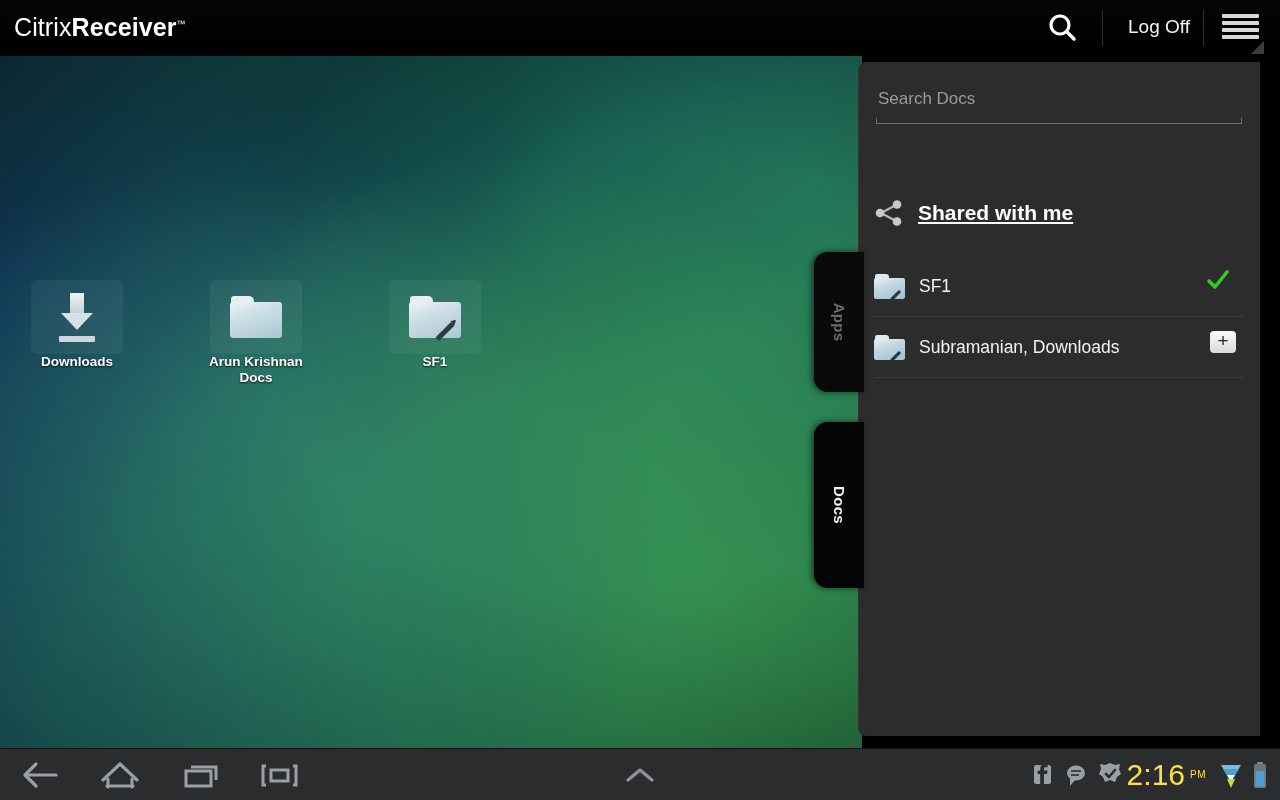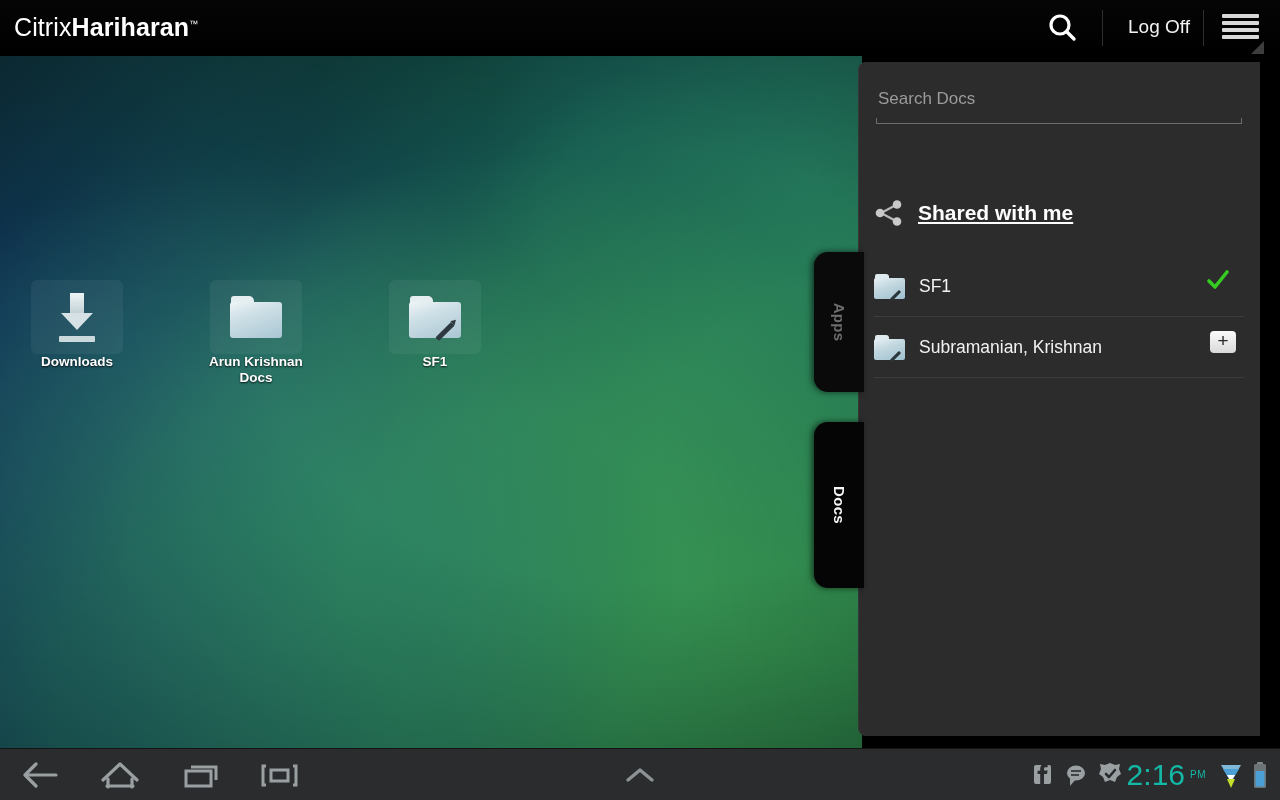"Hariharan" span.bold { text: Hariharan -> Receiver }
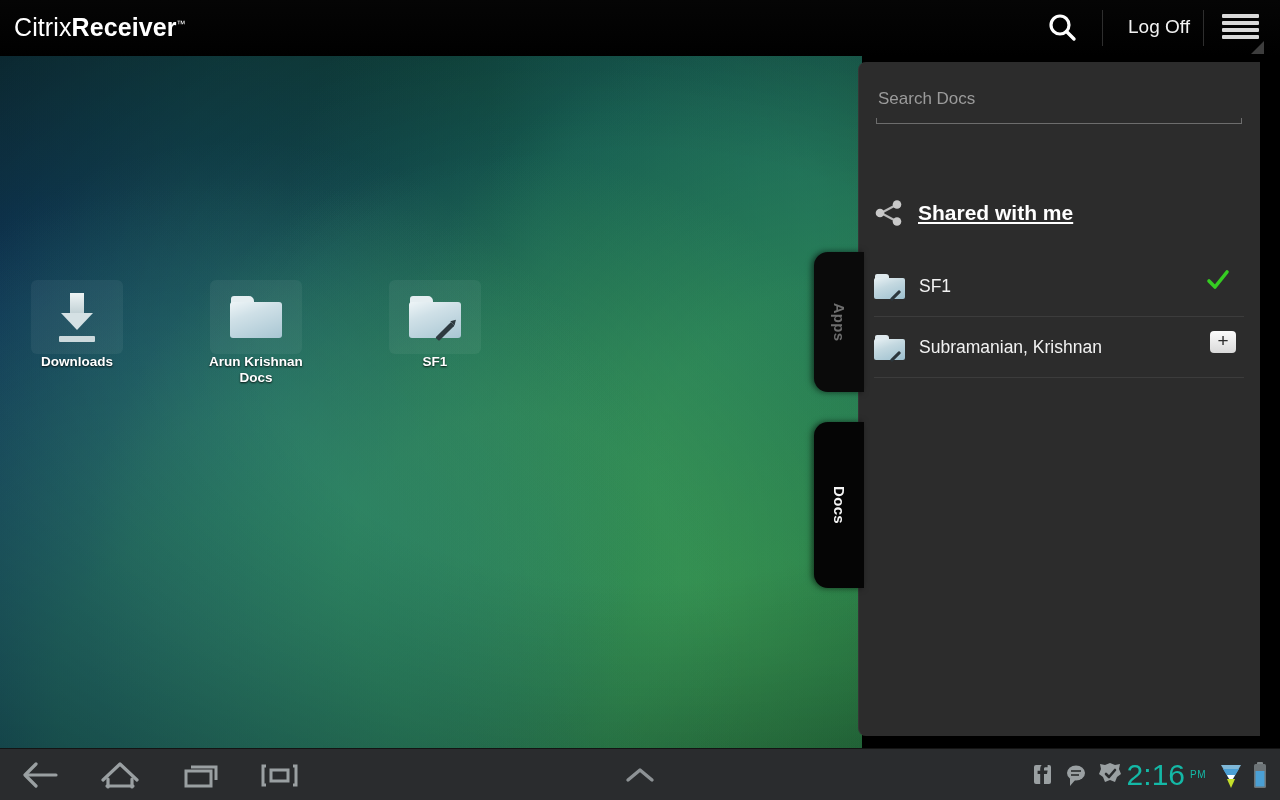"Subramanian, Krishnan" div.row-label { text: Krishnan -> Downloads }
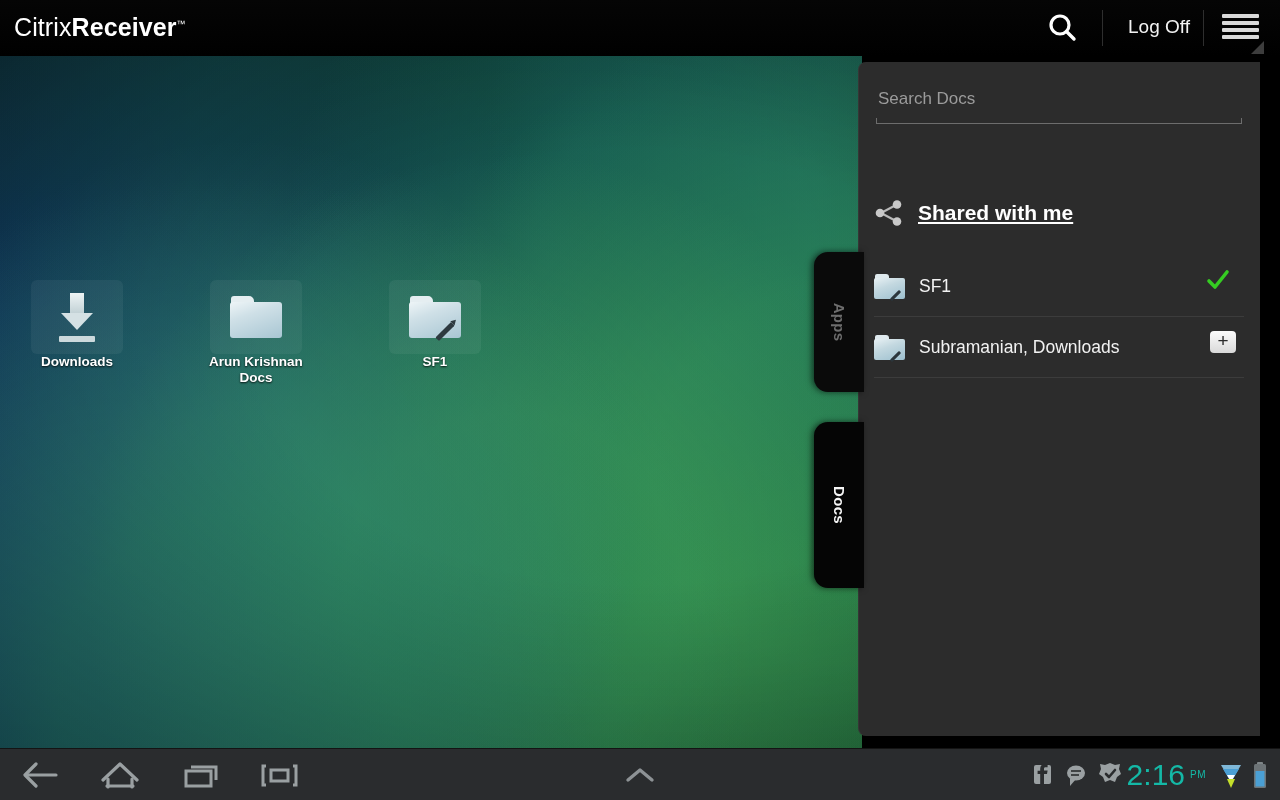"2:16" #clock { color: #14b8a6 -> #fde047 }
